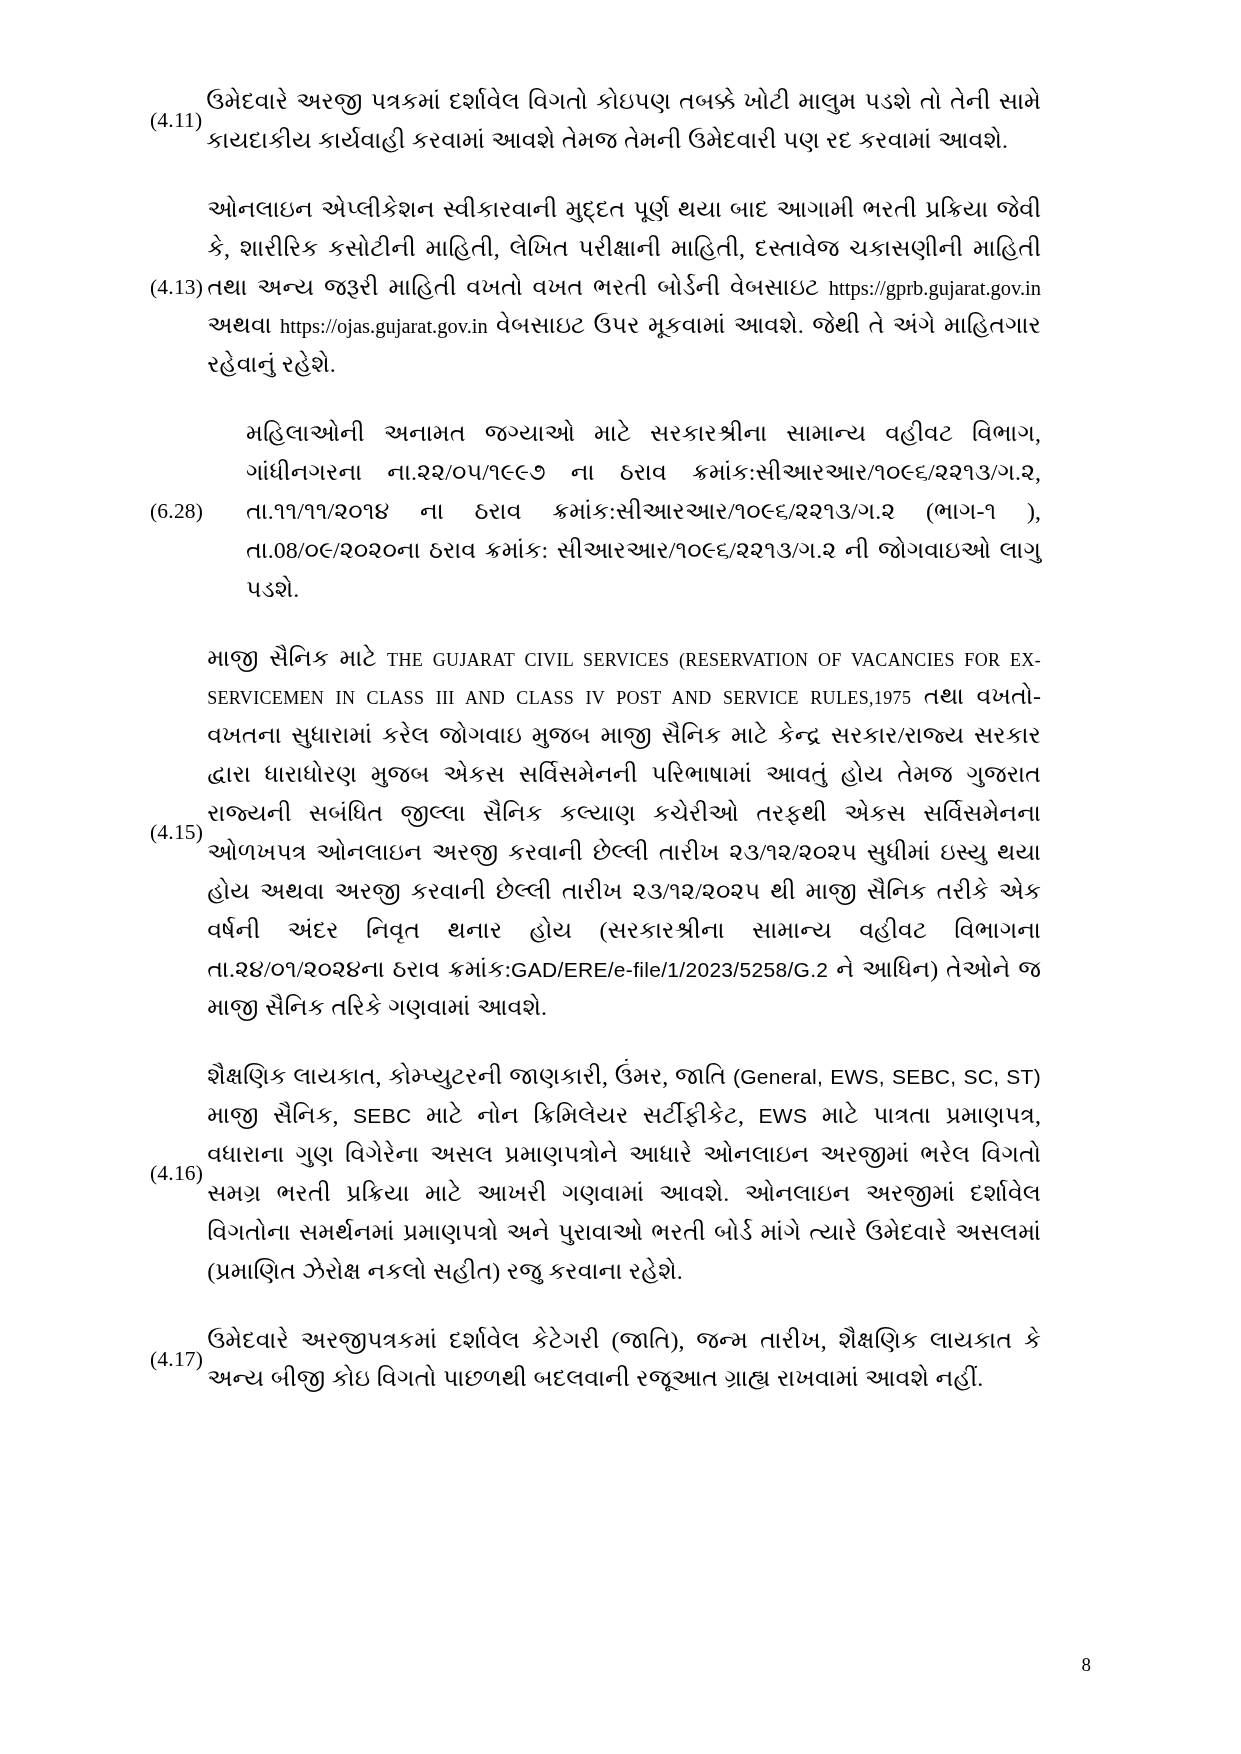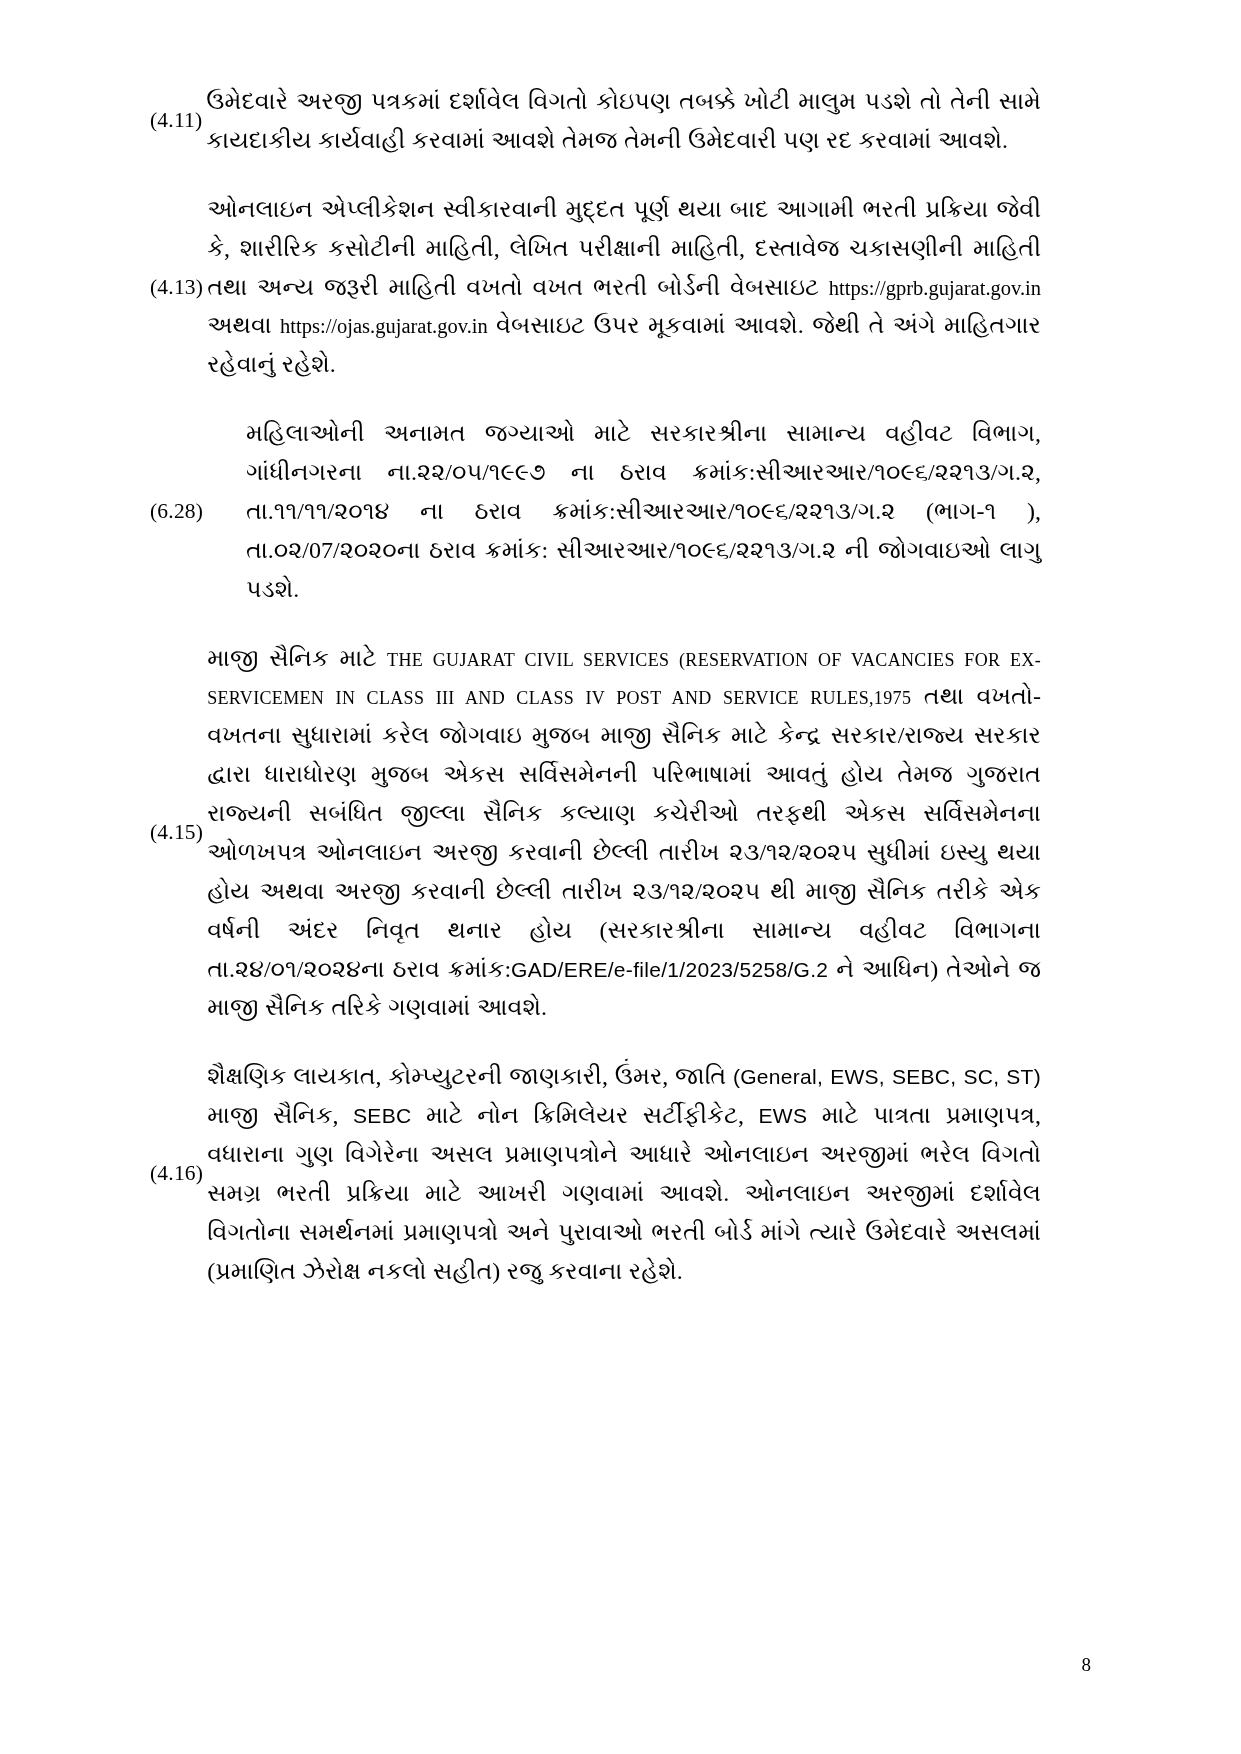"મહિલાઓની અનામત જગ્યાઓ માટે સરકારશ્રીના" p.gu { text: તા.૦૨/07/૨૦૨૦ના -> તા.08/૦૯/૨૦૨૦ના }
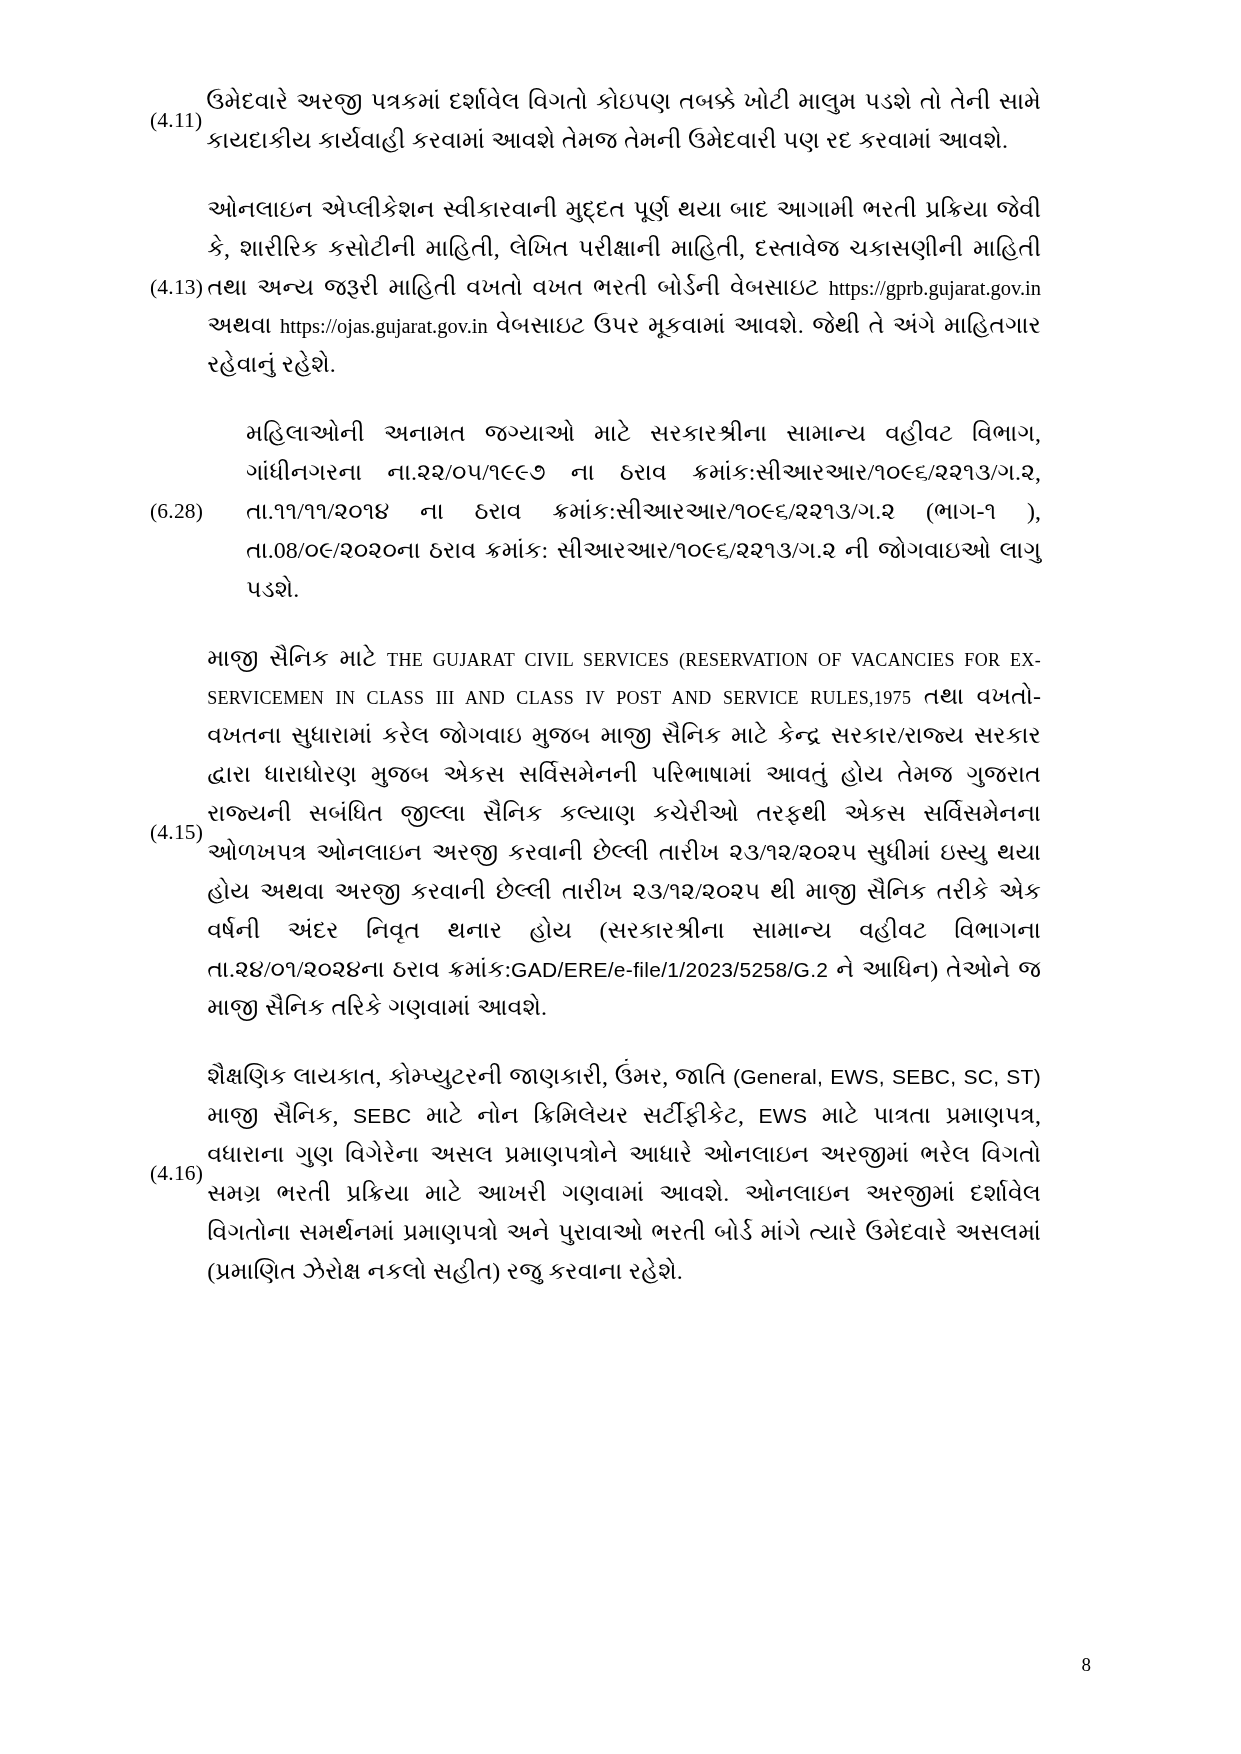"(4.17)" div.clause { html: none -> <div> <div>(4.17)</div> <div> <p>ઉમેદવારે અરજીપત્રકમાં દર્શાવેલ કેટેગરી (જાતિ), જન્મ તારીખ, શૈક્ષણિક લાયકાત કે અન્ય બીજી કોઇ વિગતો પાછળથી બદલવાની રજૂઆત ગ્રાહ્ય રાખવામાં આવશે નહીં.</p> </div> </div> }
